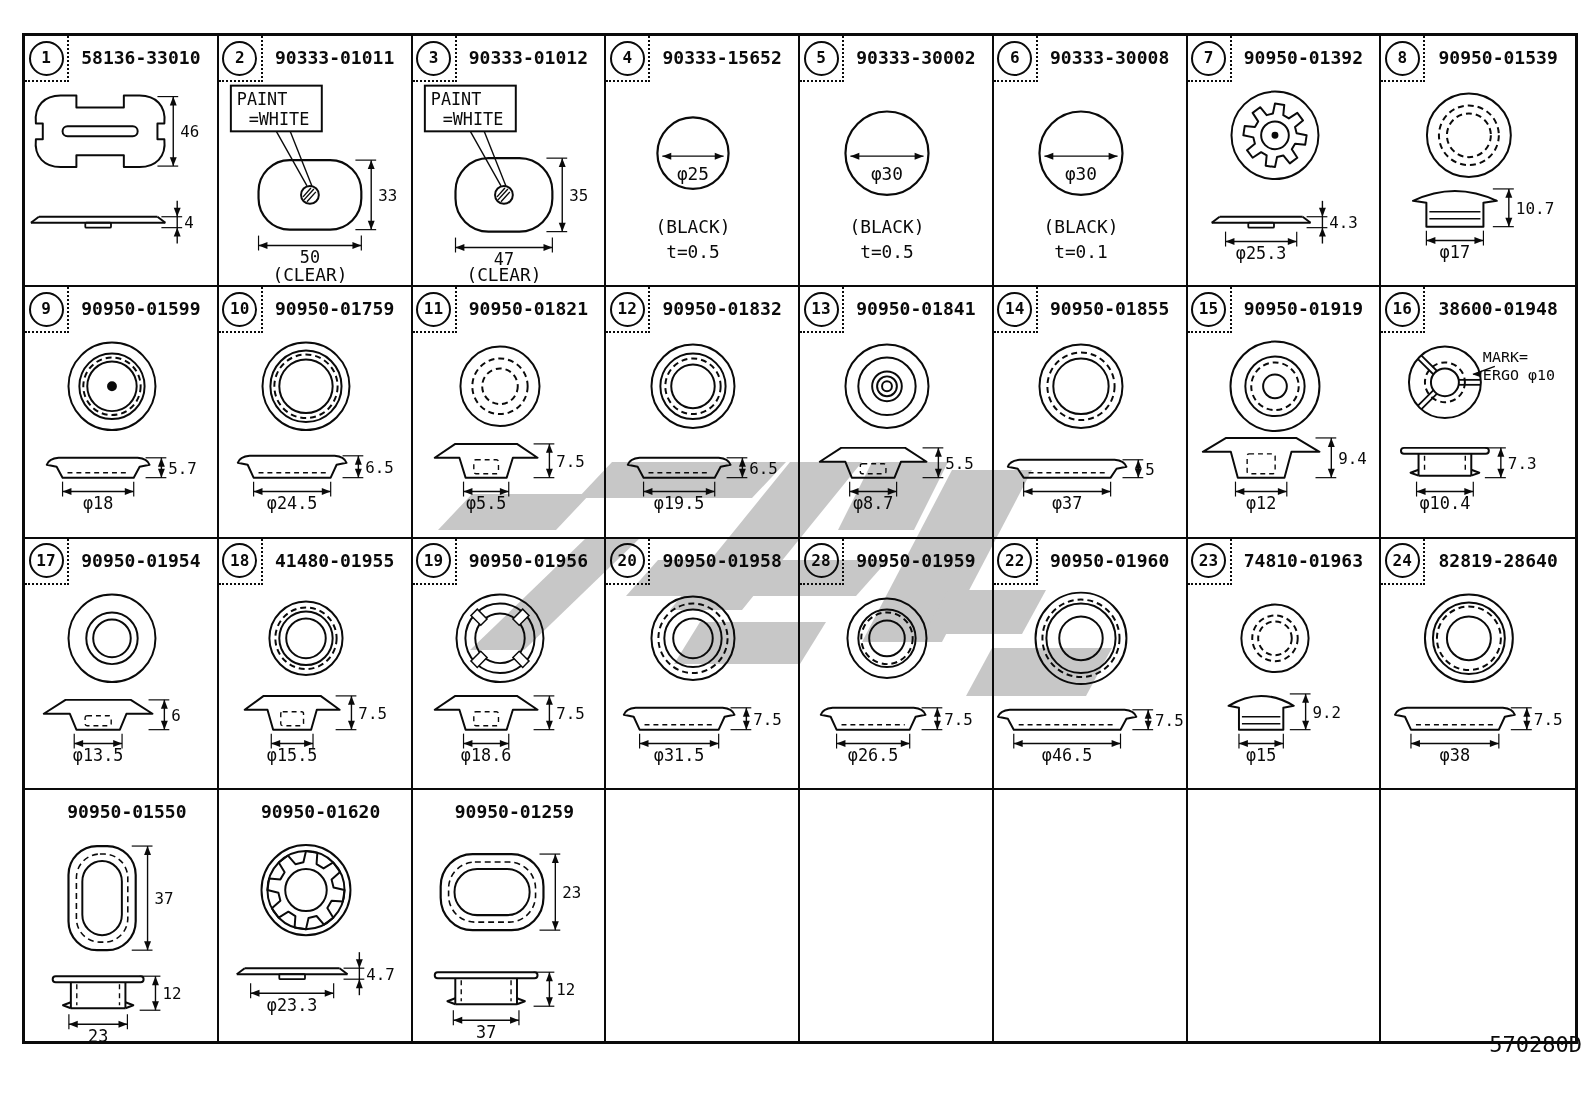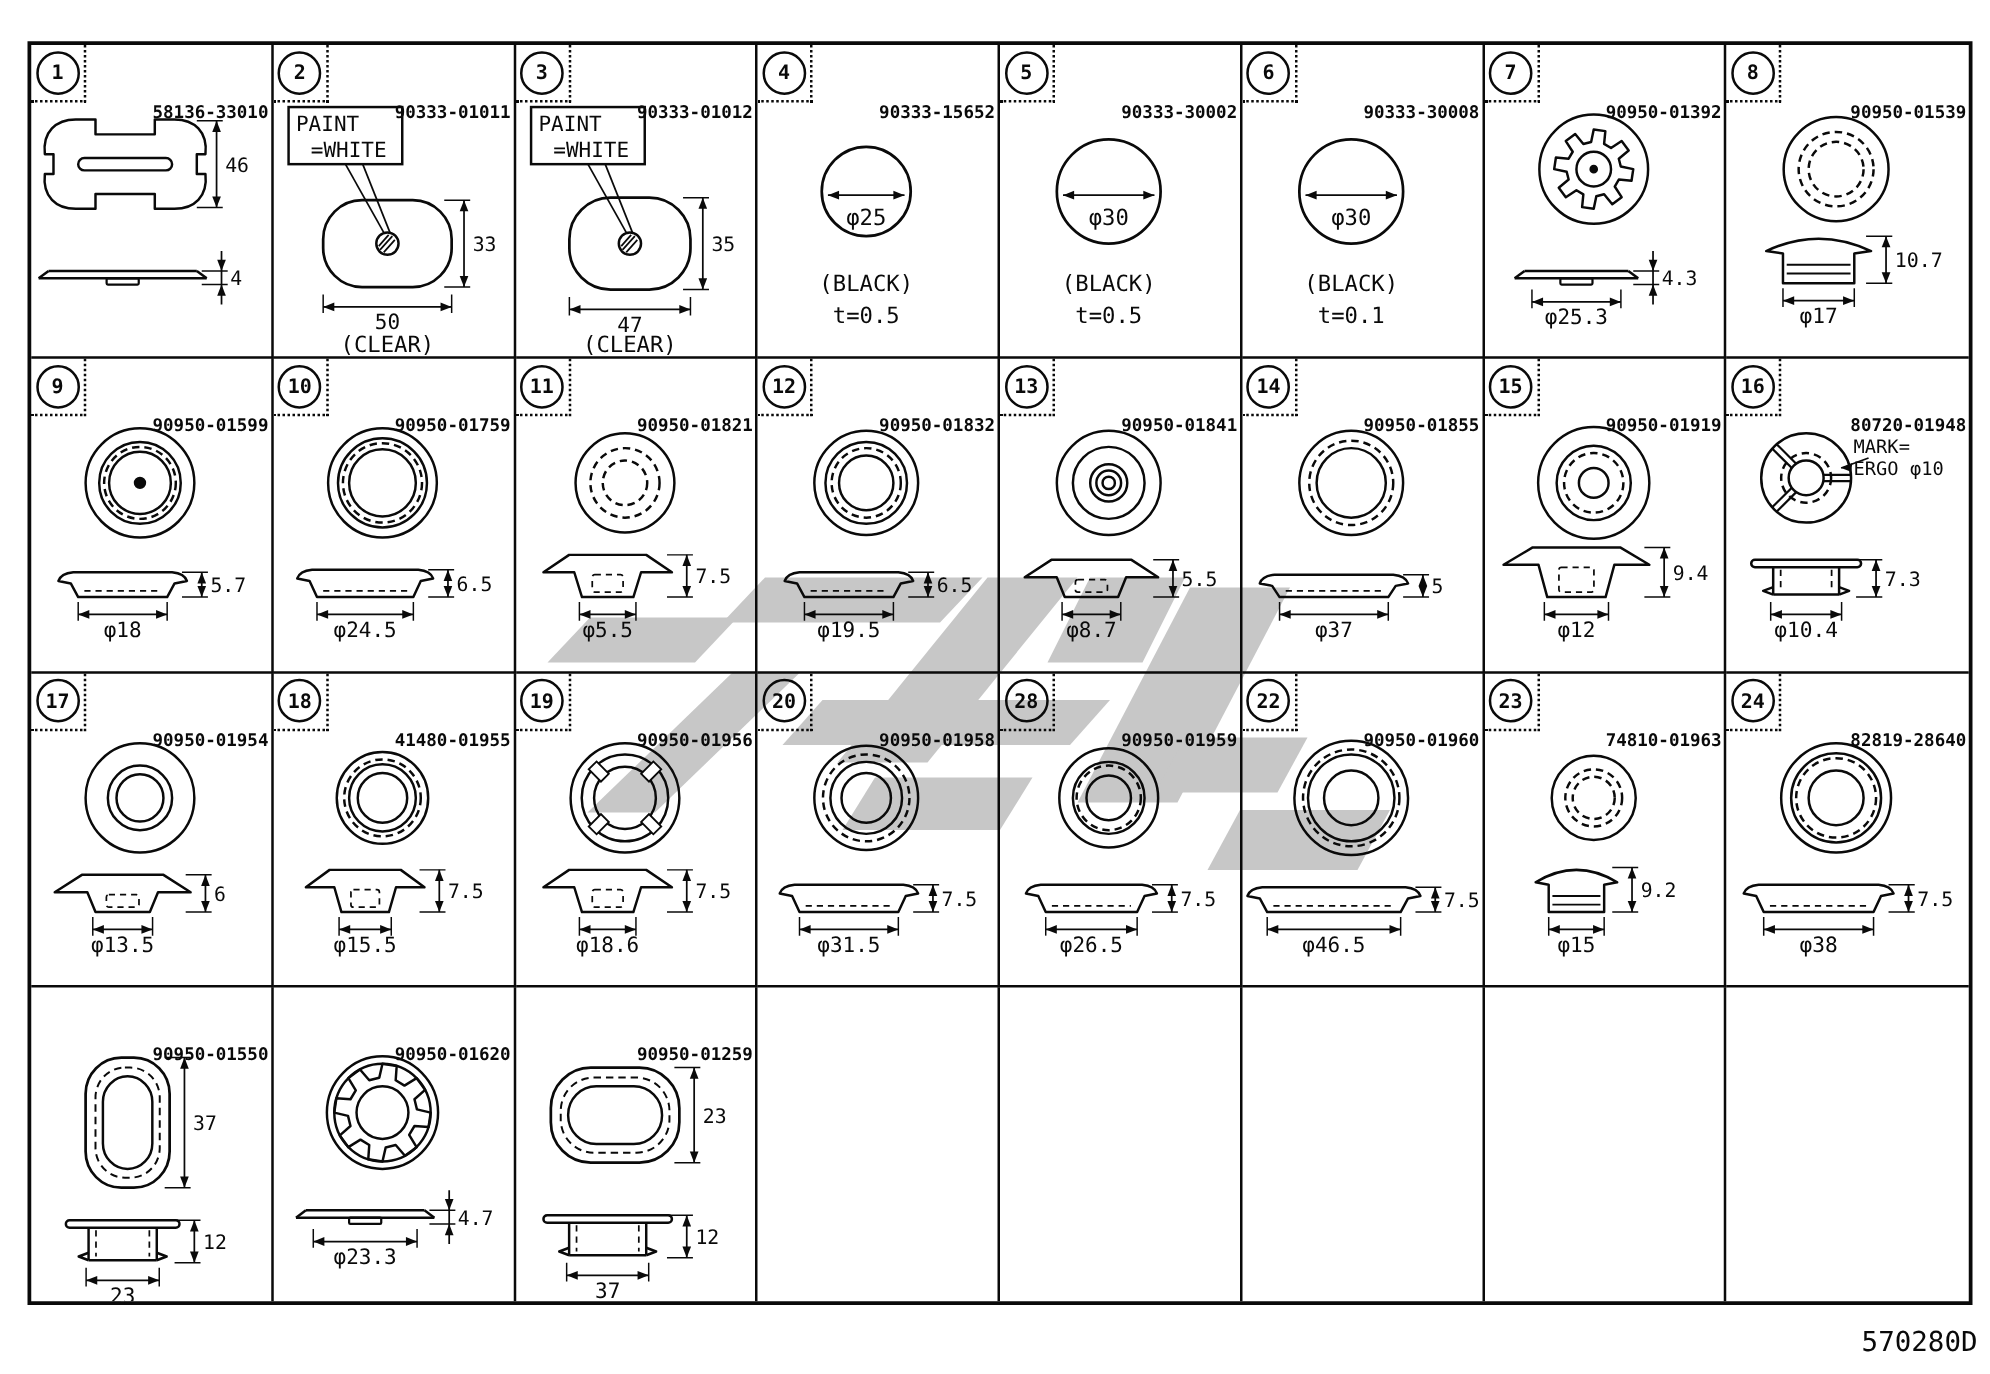"58136-33010" .part { font-size: 14px -> 18px; margin-top: 35px -> none; text-align: right -> center }
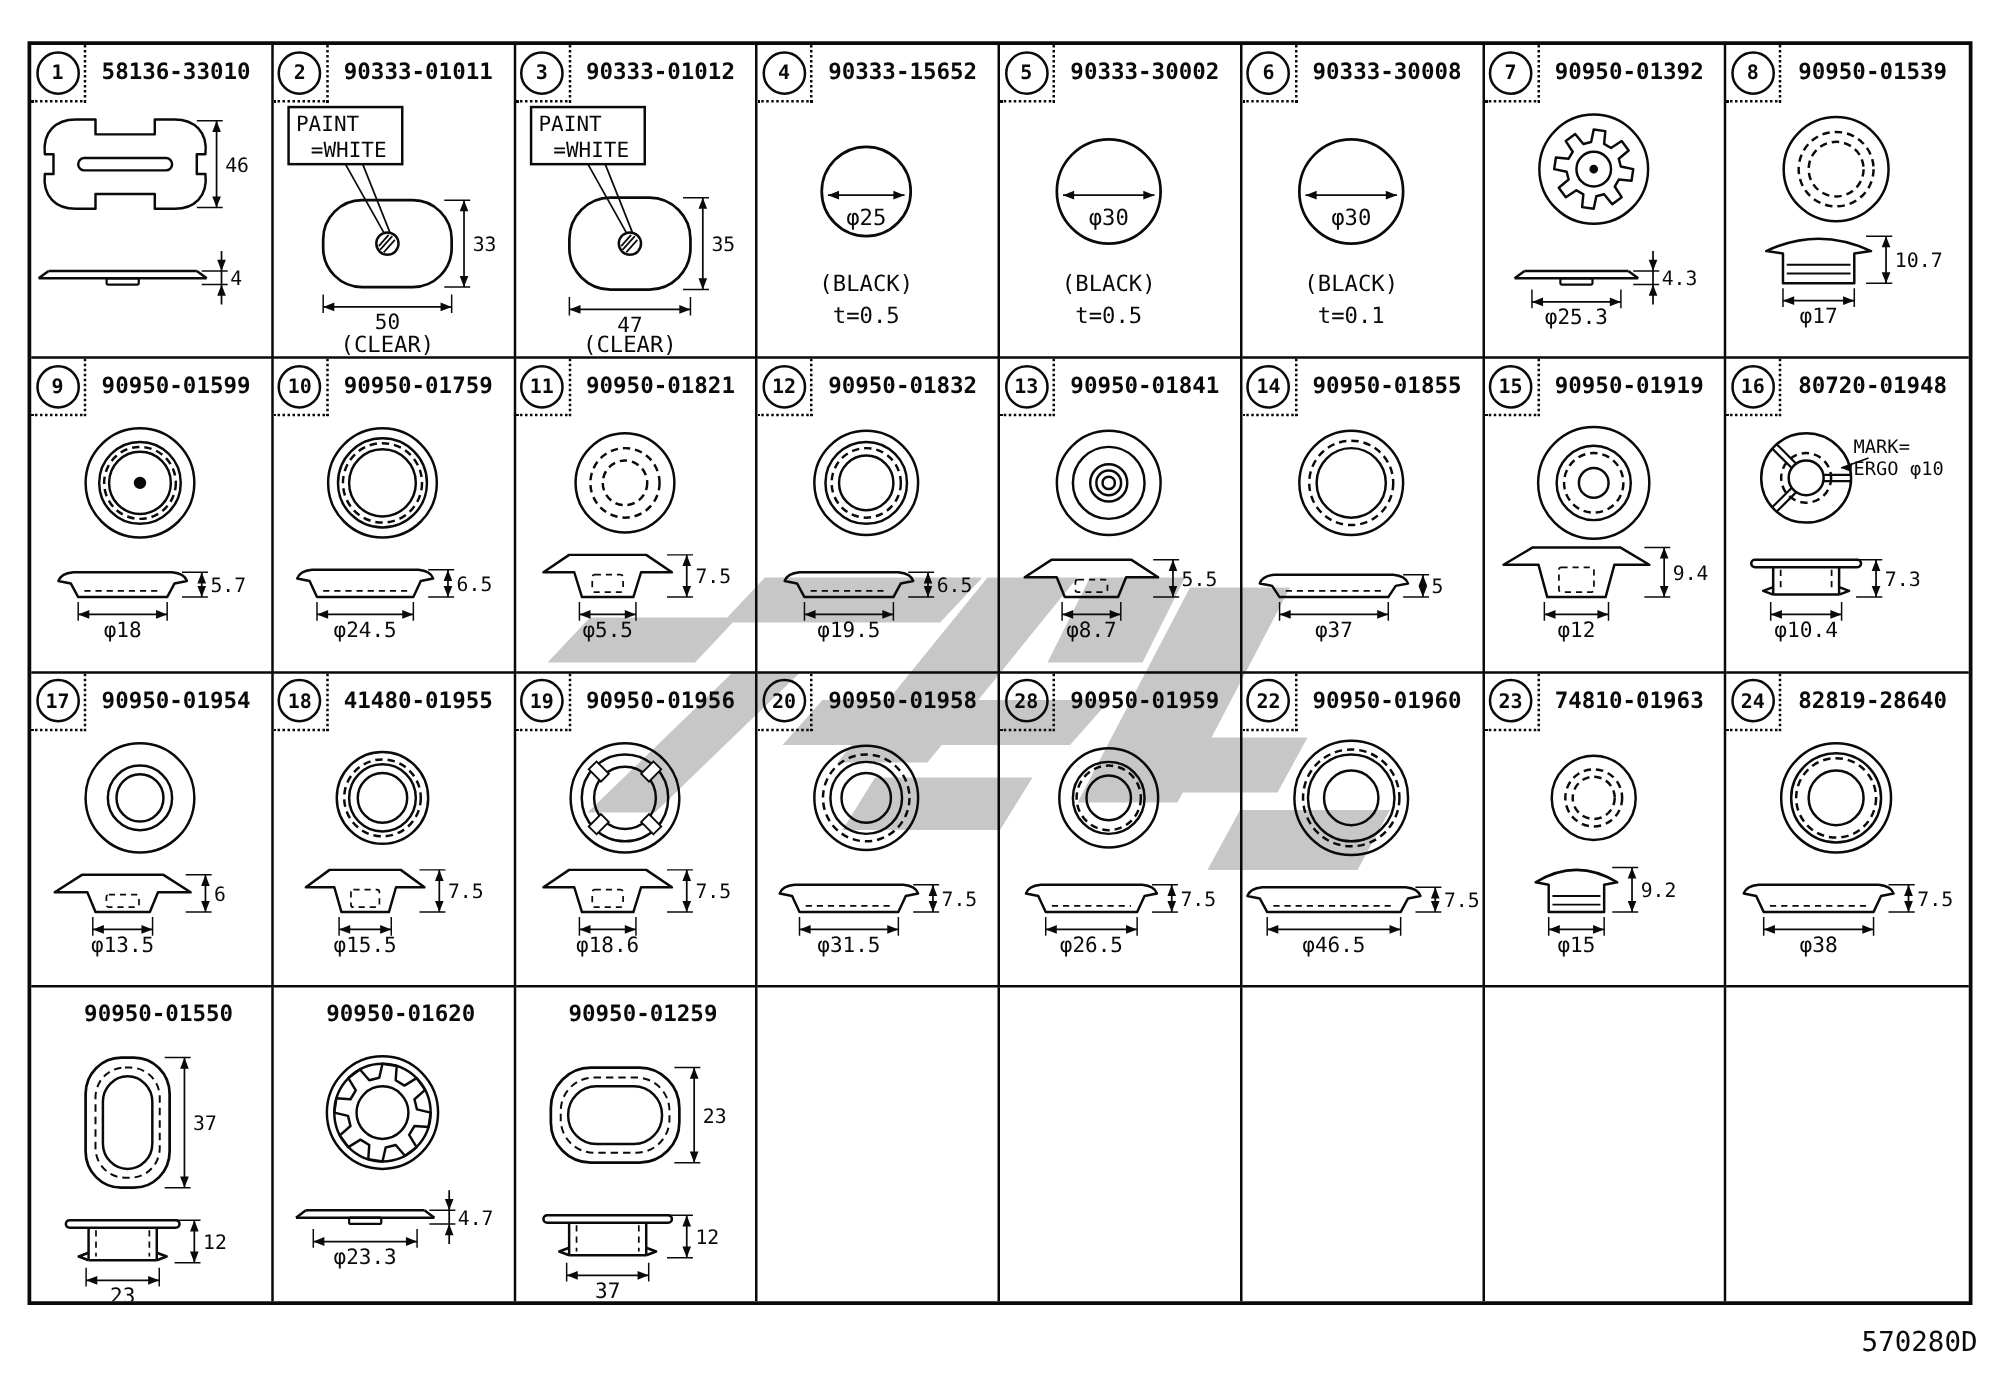"80720-01948" div.part { text: 80720-01948 -> 38600-01948 }
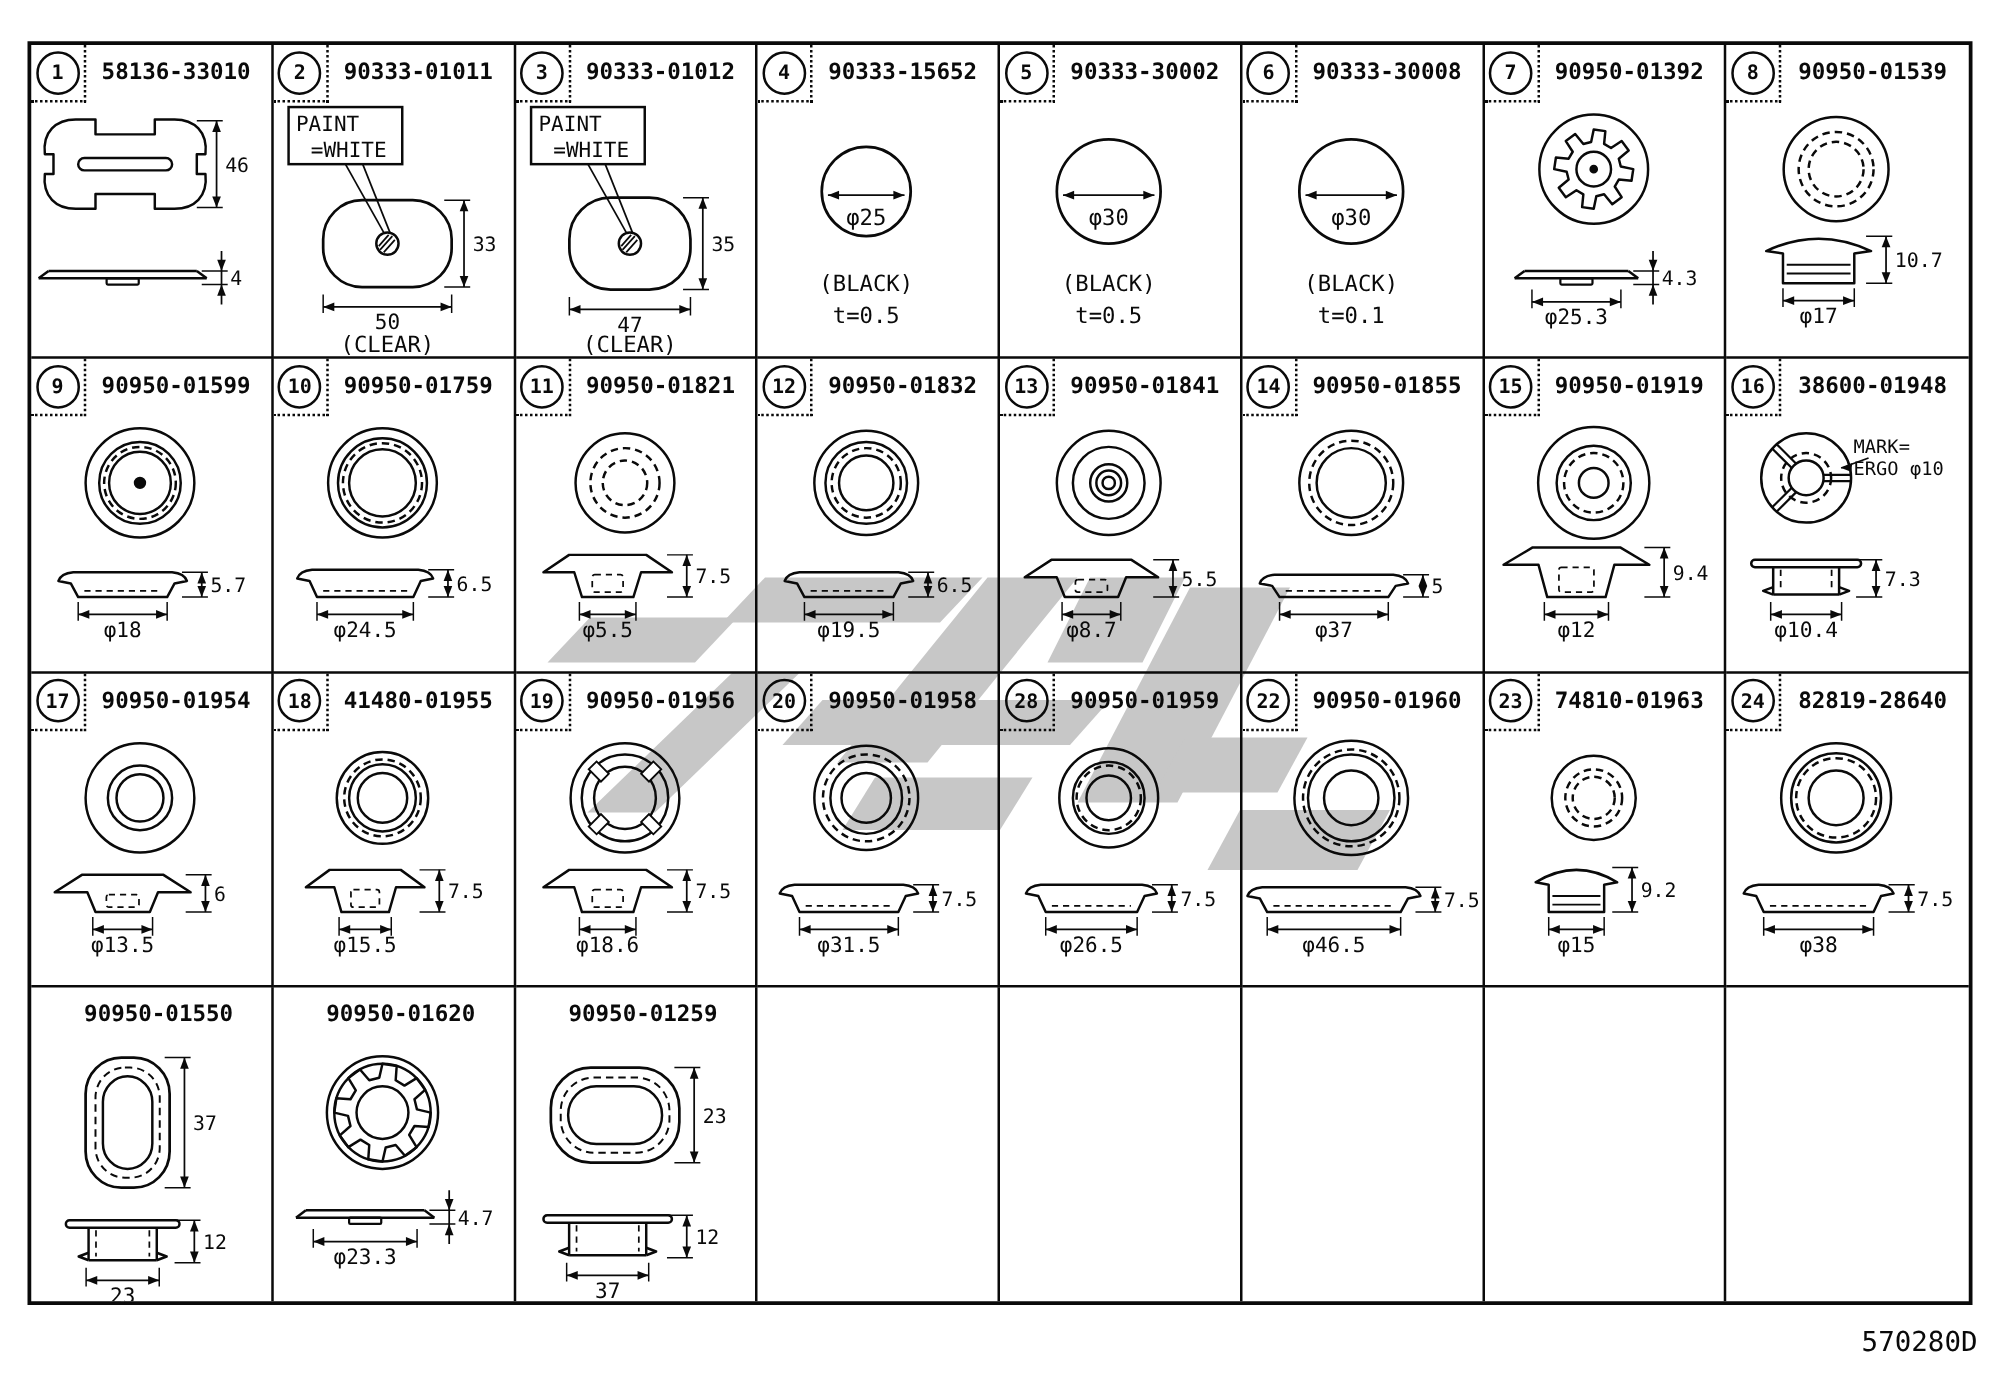"570280D" .code { top: 1062px -> 1032px }
